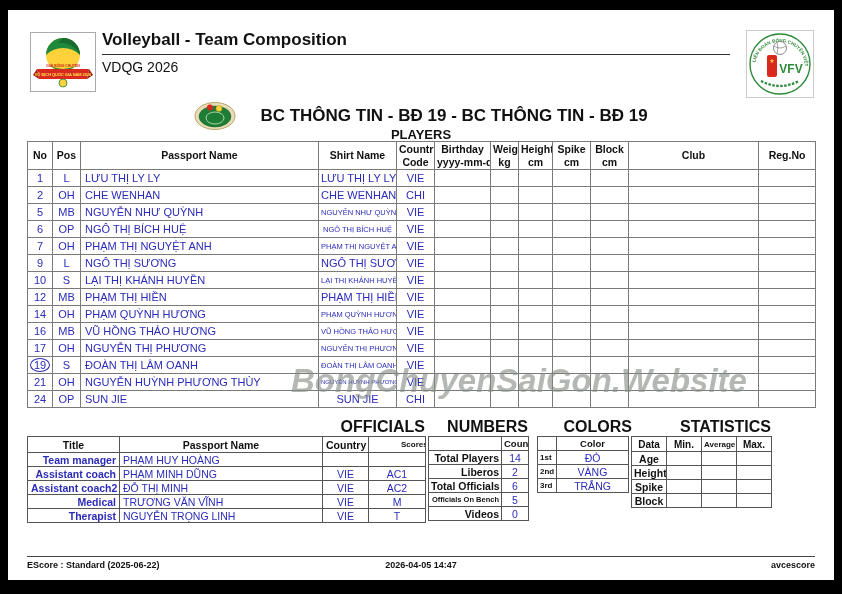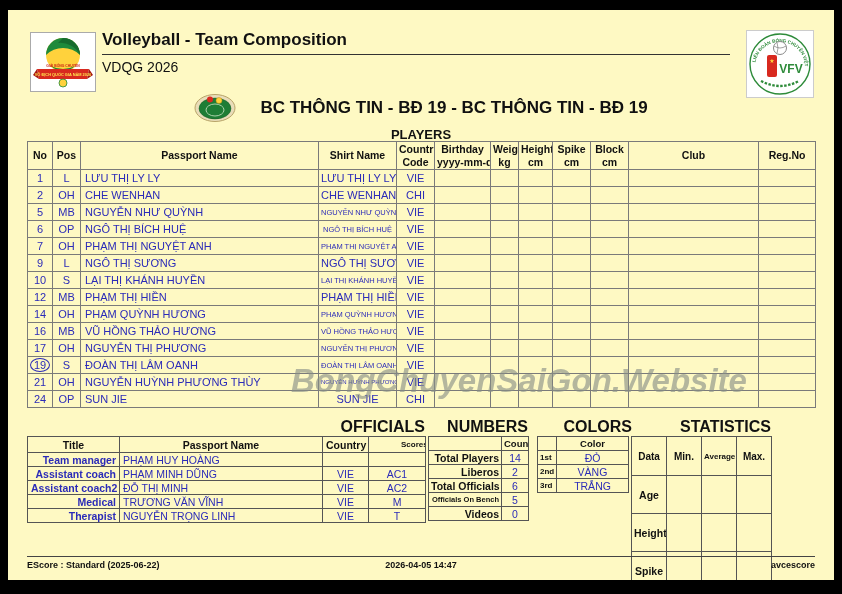"Volleyball - Team Composition" .page { background: #fef9c3 -> #ffffff }
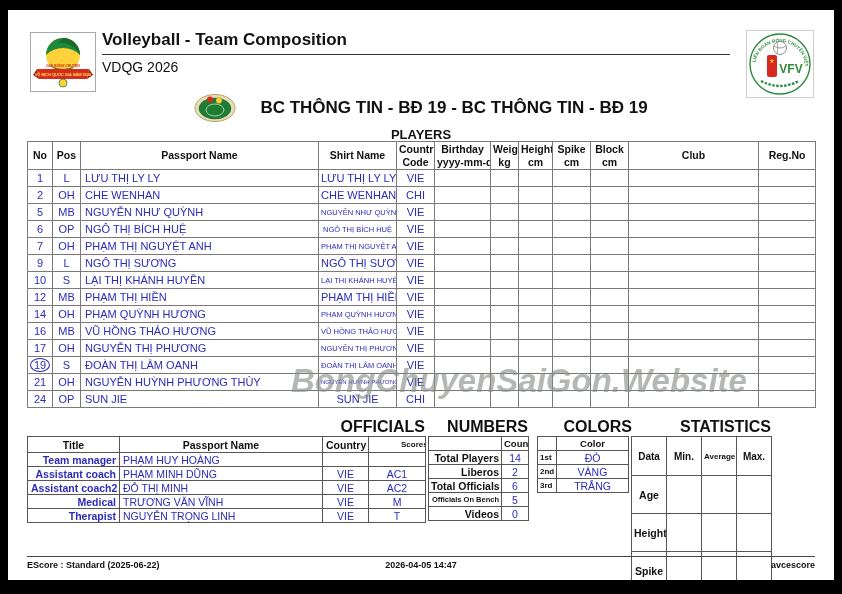"BC THÔNG TIN - BĐ" .match-row { top: 83px -> 91px }
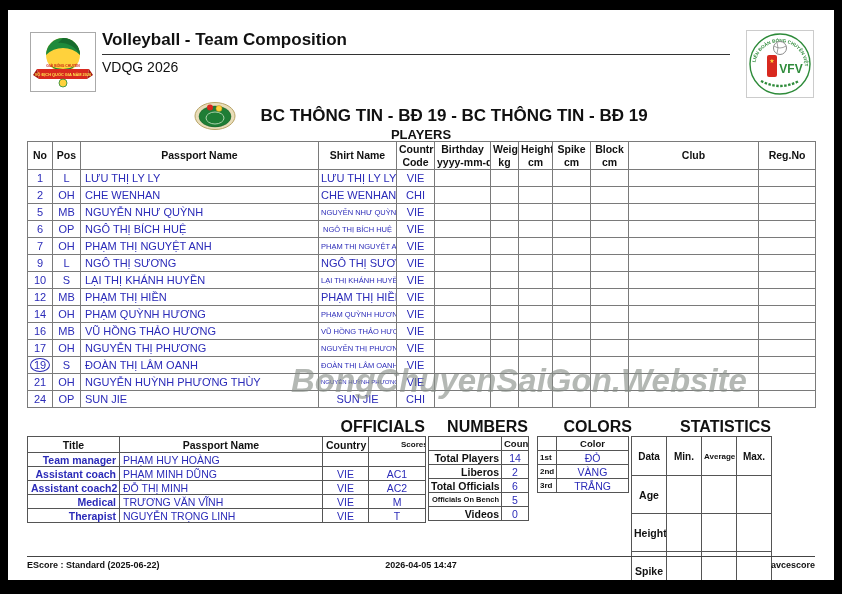"Data" .stats-table th,.stats-table td { padding: 12px 2px -> 0 2px }
